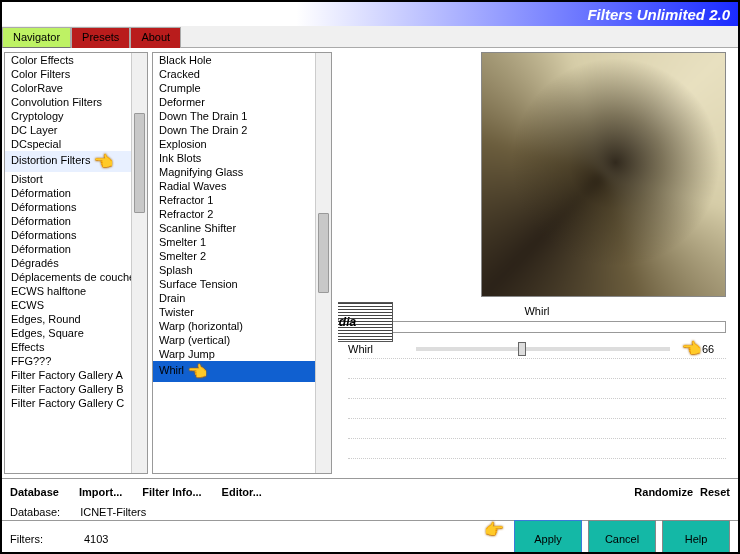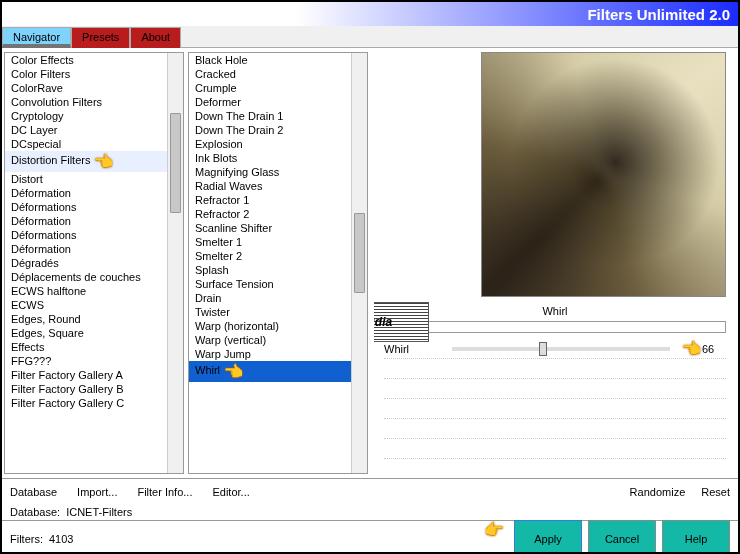"Filters Unlimited 2.0" .header-title { font-style: none -> italic }
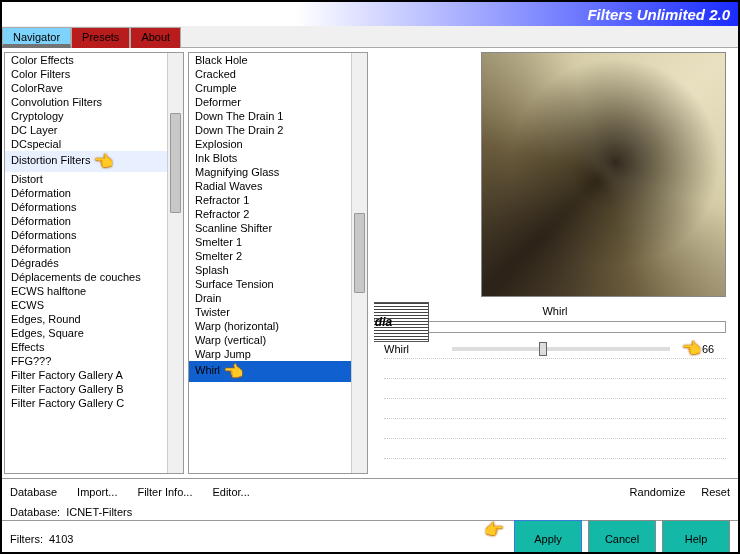"Navigator" .tab.active { background: #7dd3fc -> #bef264; border-bottom: 4px solid #737373 -> 1px solid #737373 }
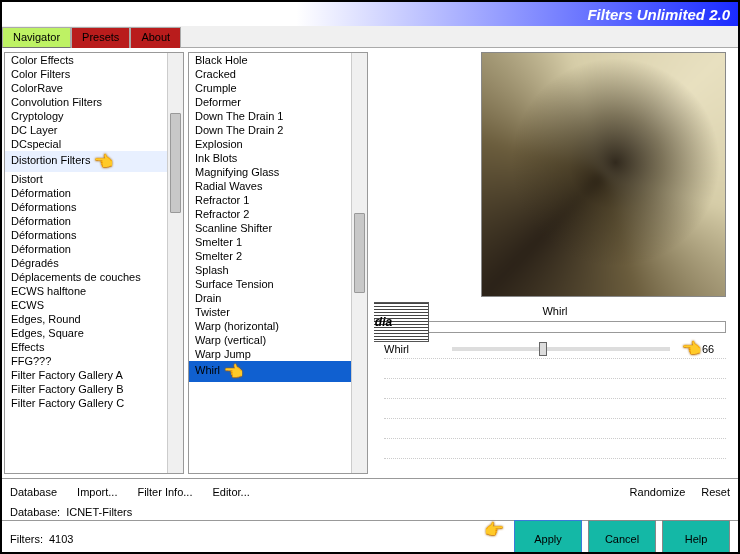"Color Effects" .col-left { width: 180px -> 144px }
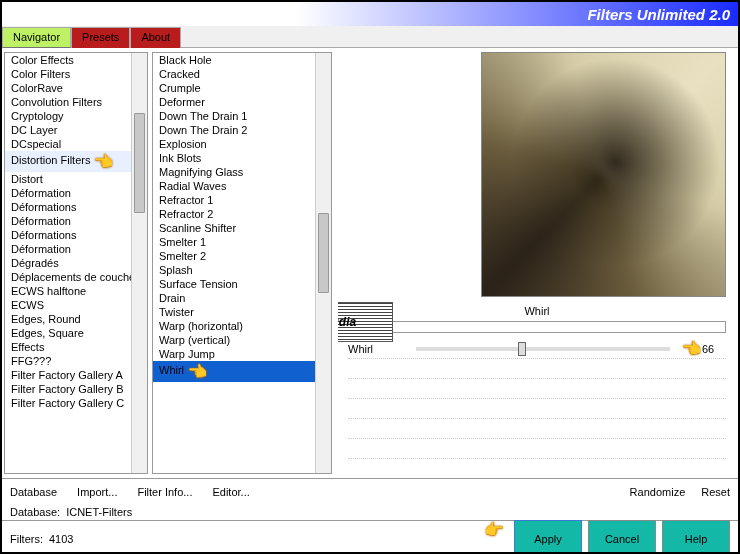"Database" .toolbar .btn-link { font-weight: normal -> bold }
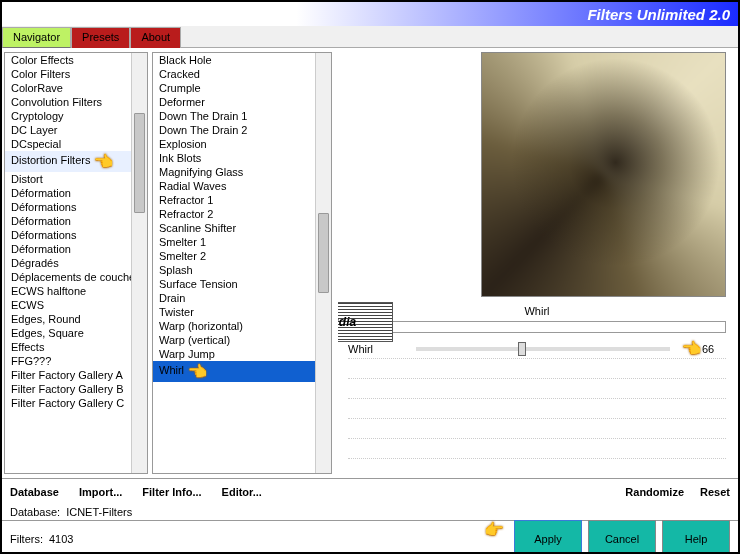"Randomize" .toolbar-right { gap: 16px -> 7px }
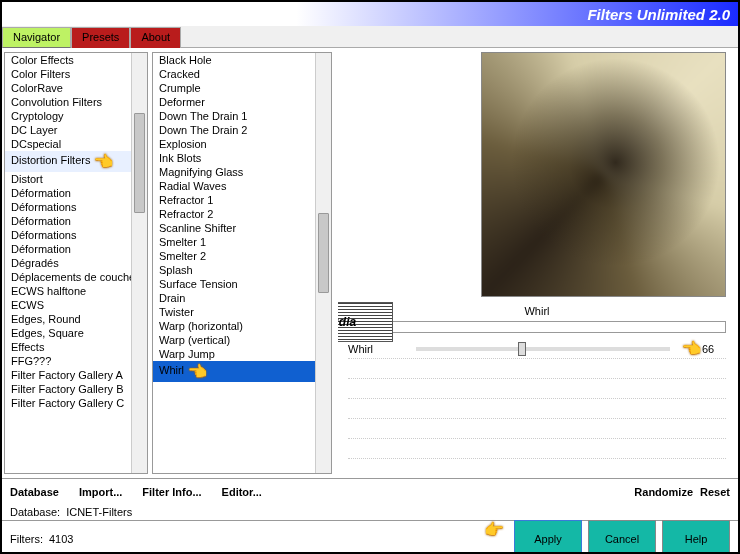"Database:" .status-row { gap: 6px -> 20px }
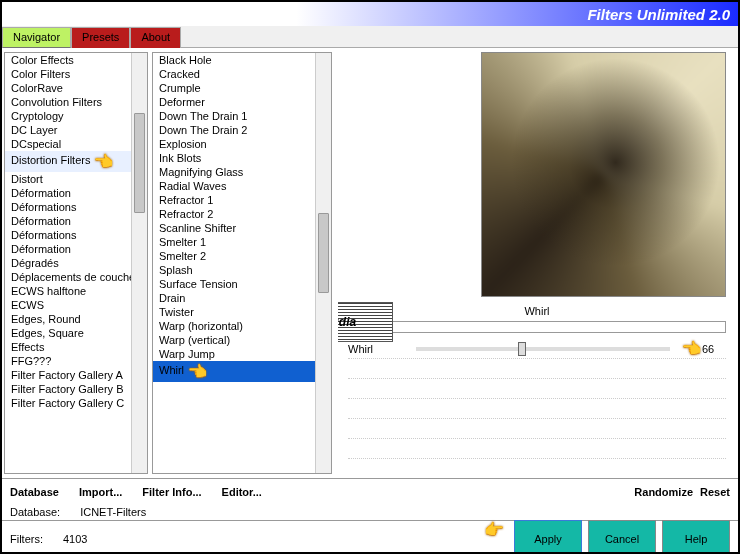"4103" span { margin-left: 0 -> 21px }
